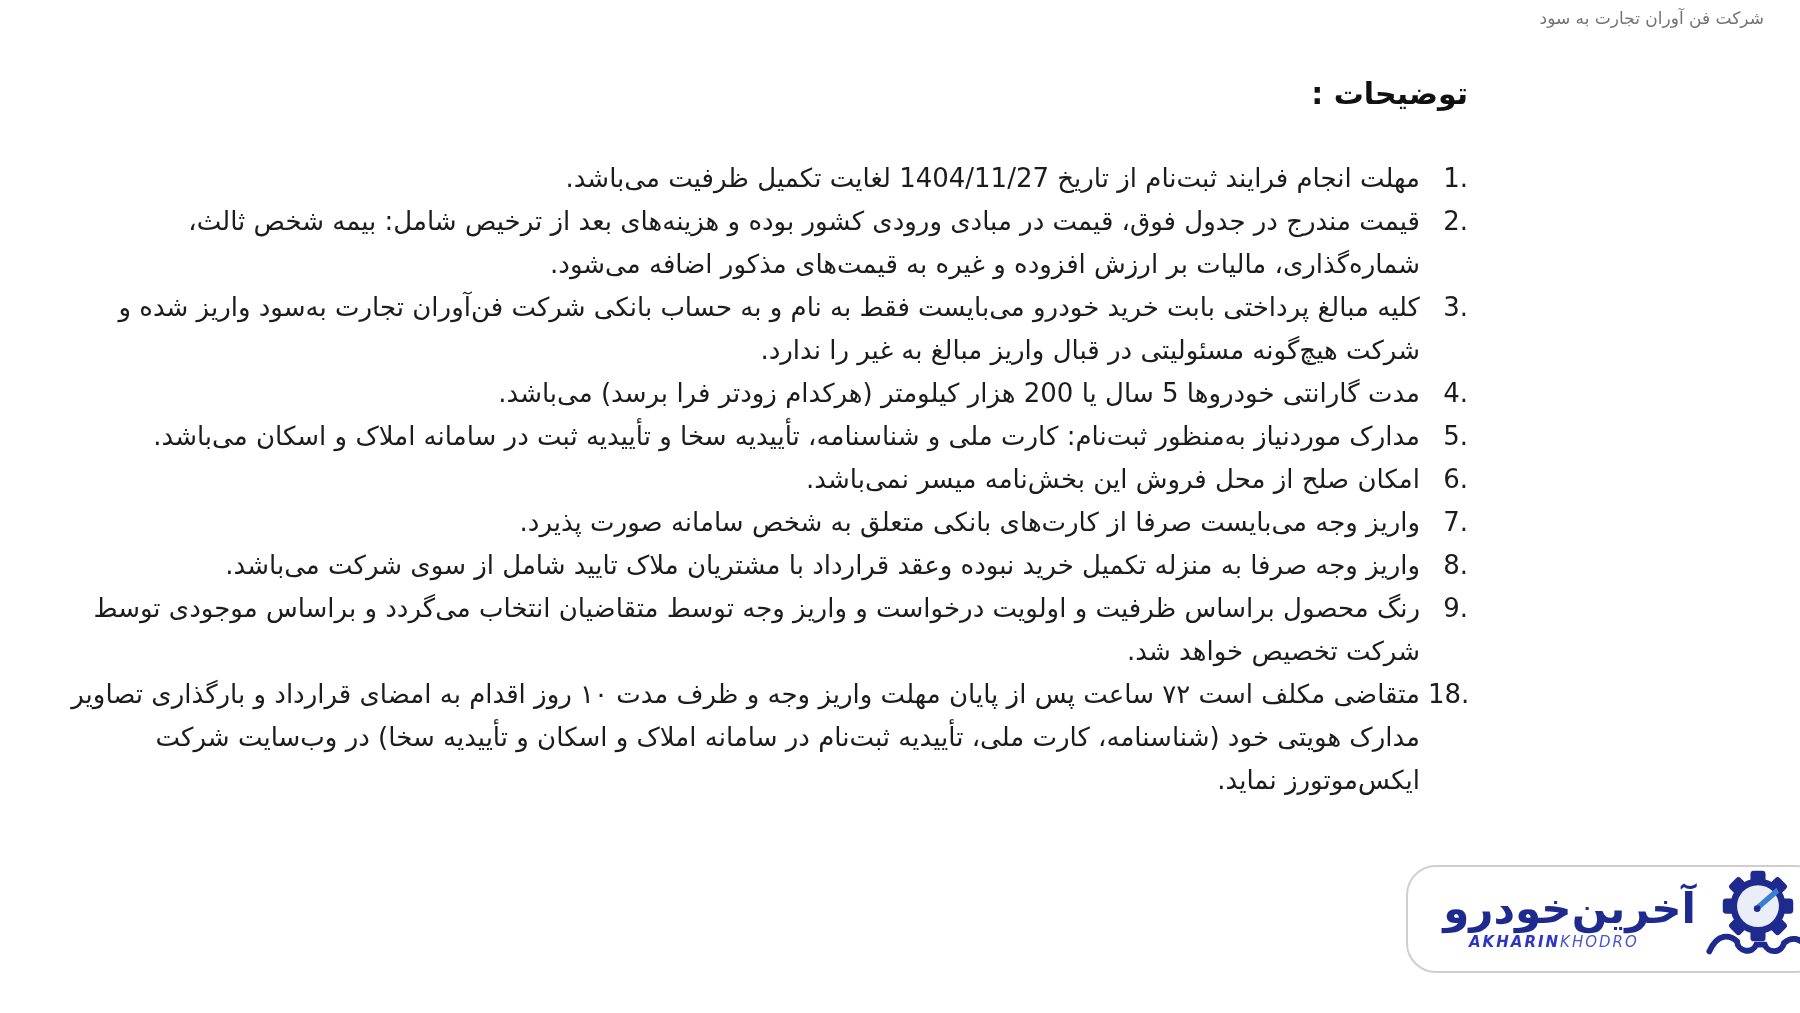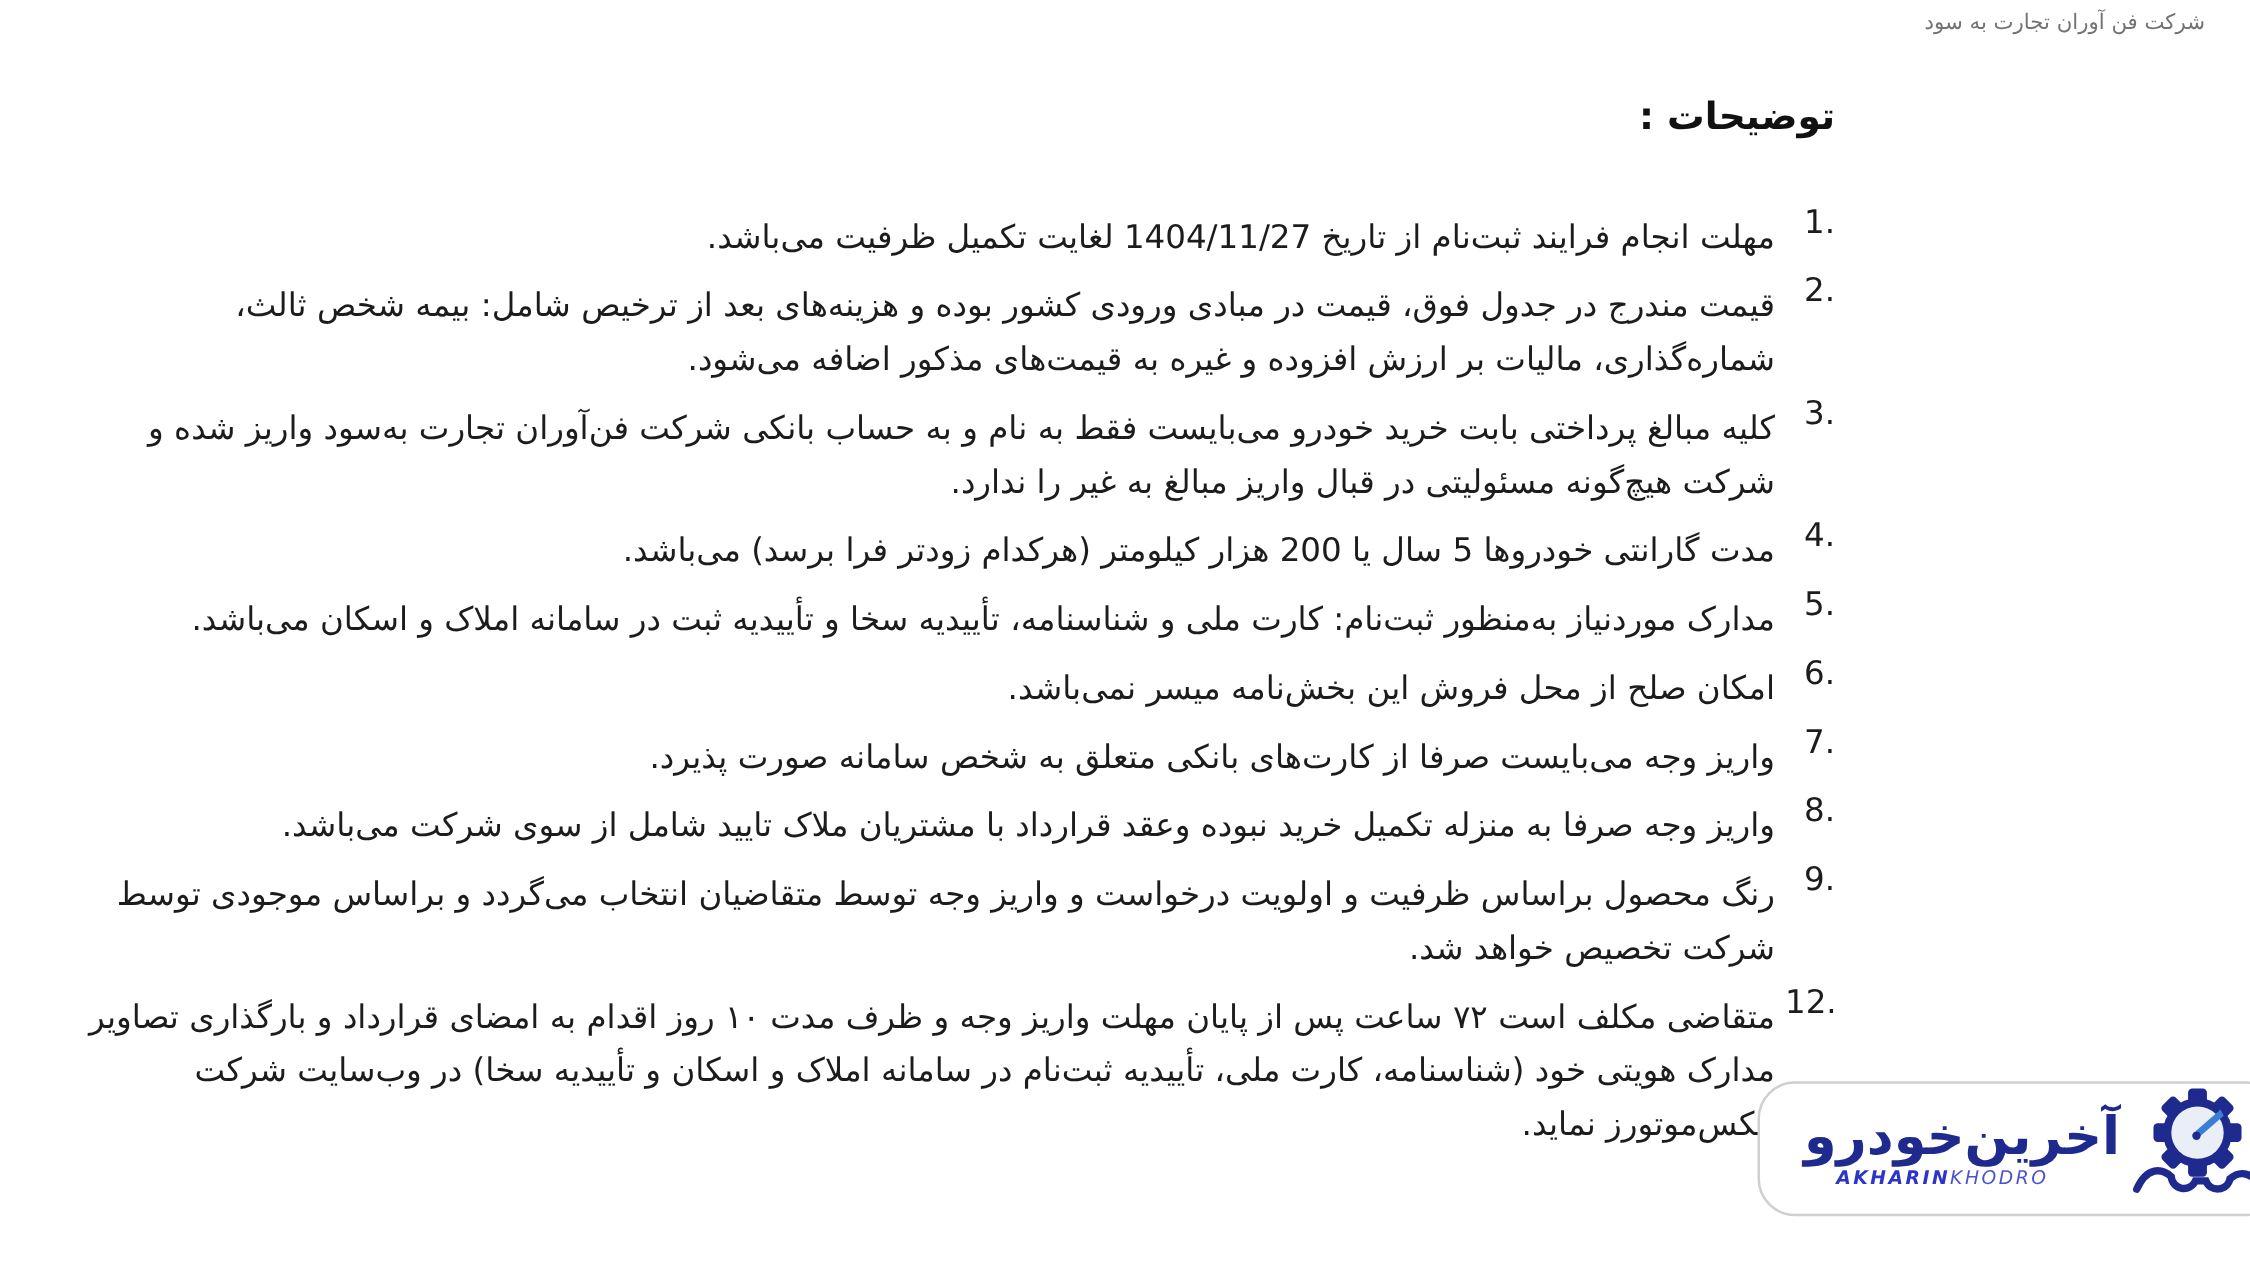"مهلت انجام فرایند ثبتنام از" .term-text { margin-top: 12px -> none }
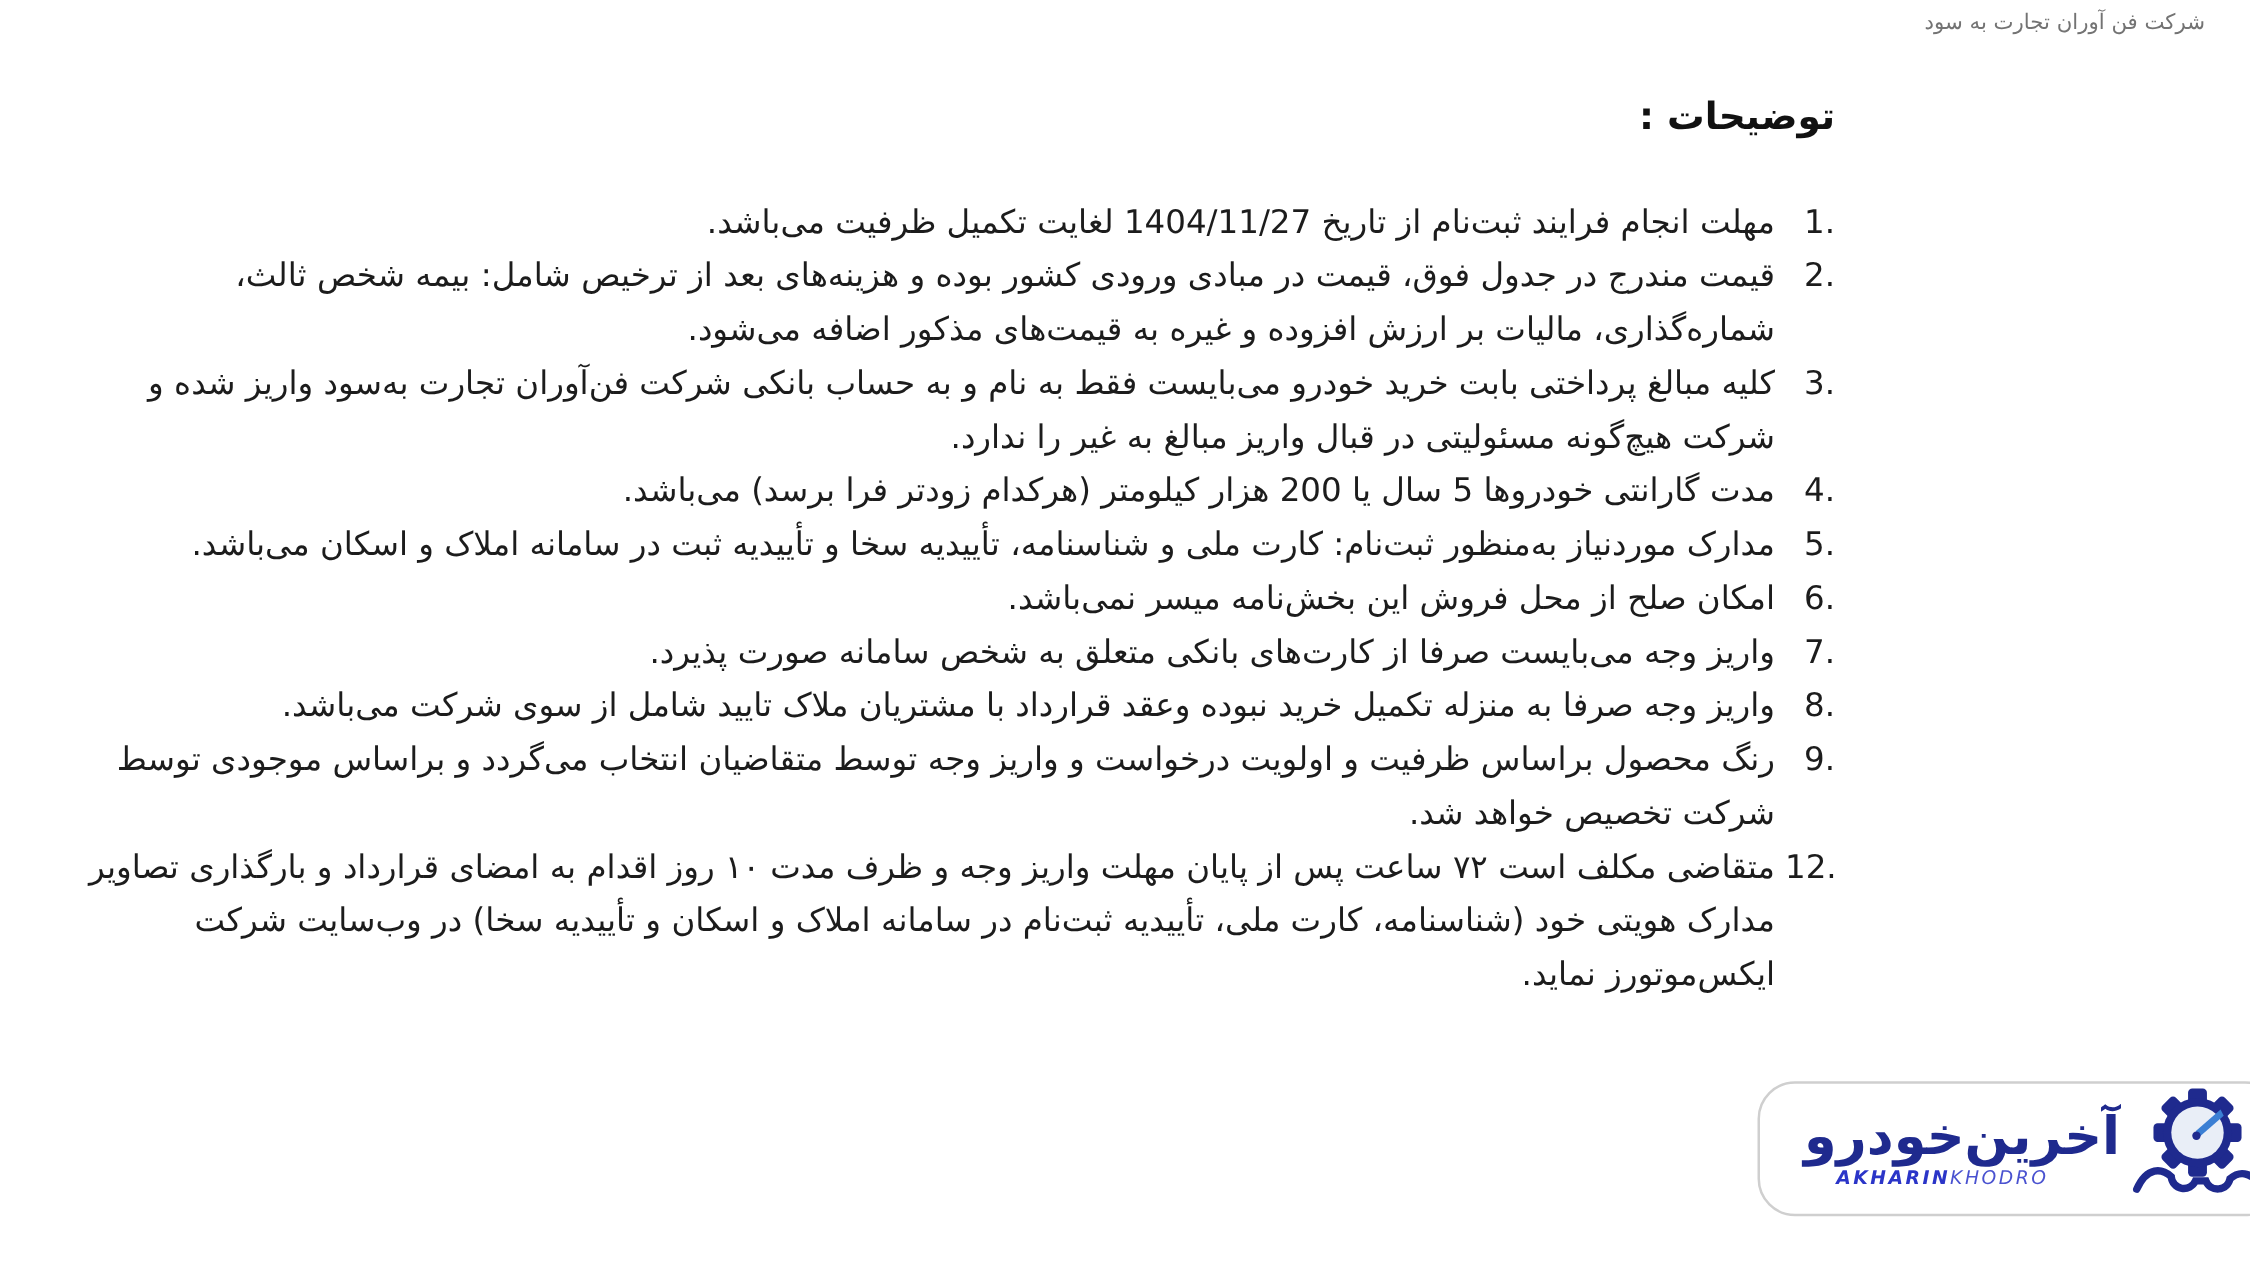"12." span.term-num { text: 12 -> 18 }
